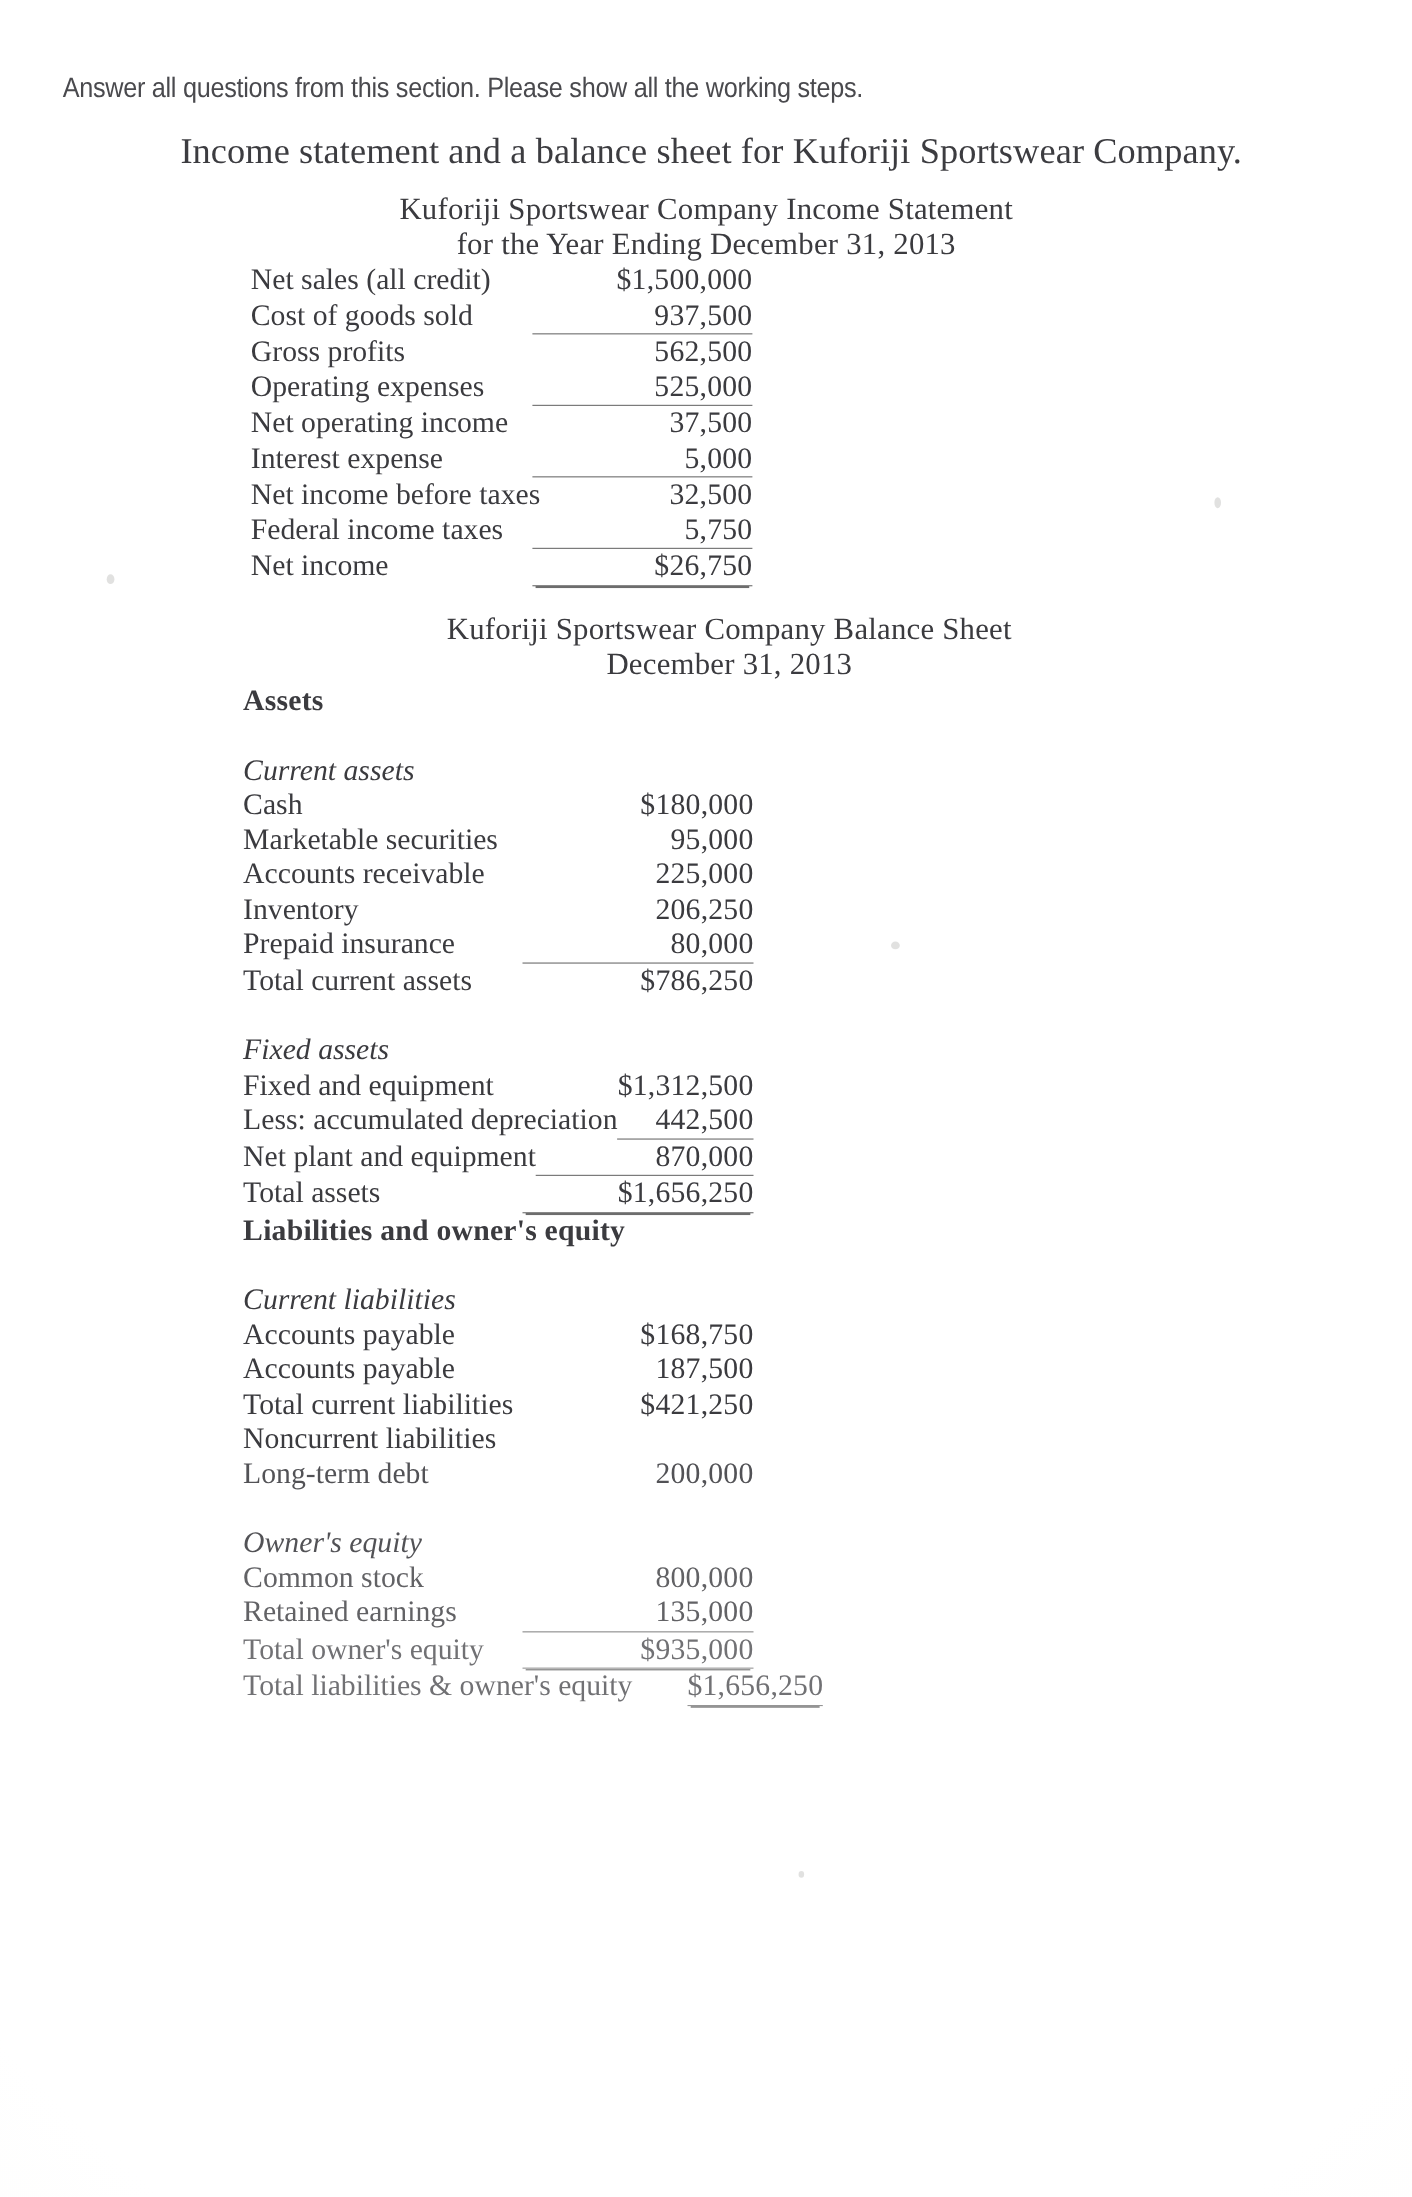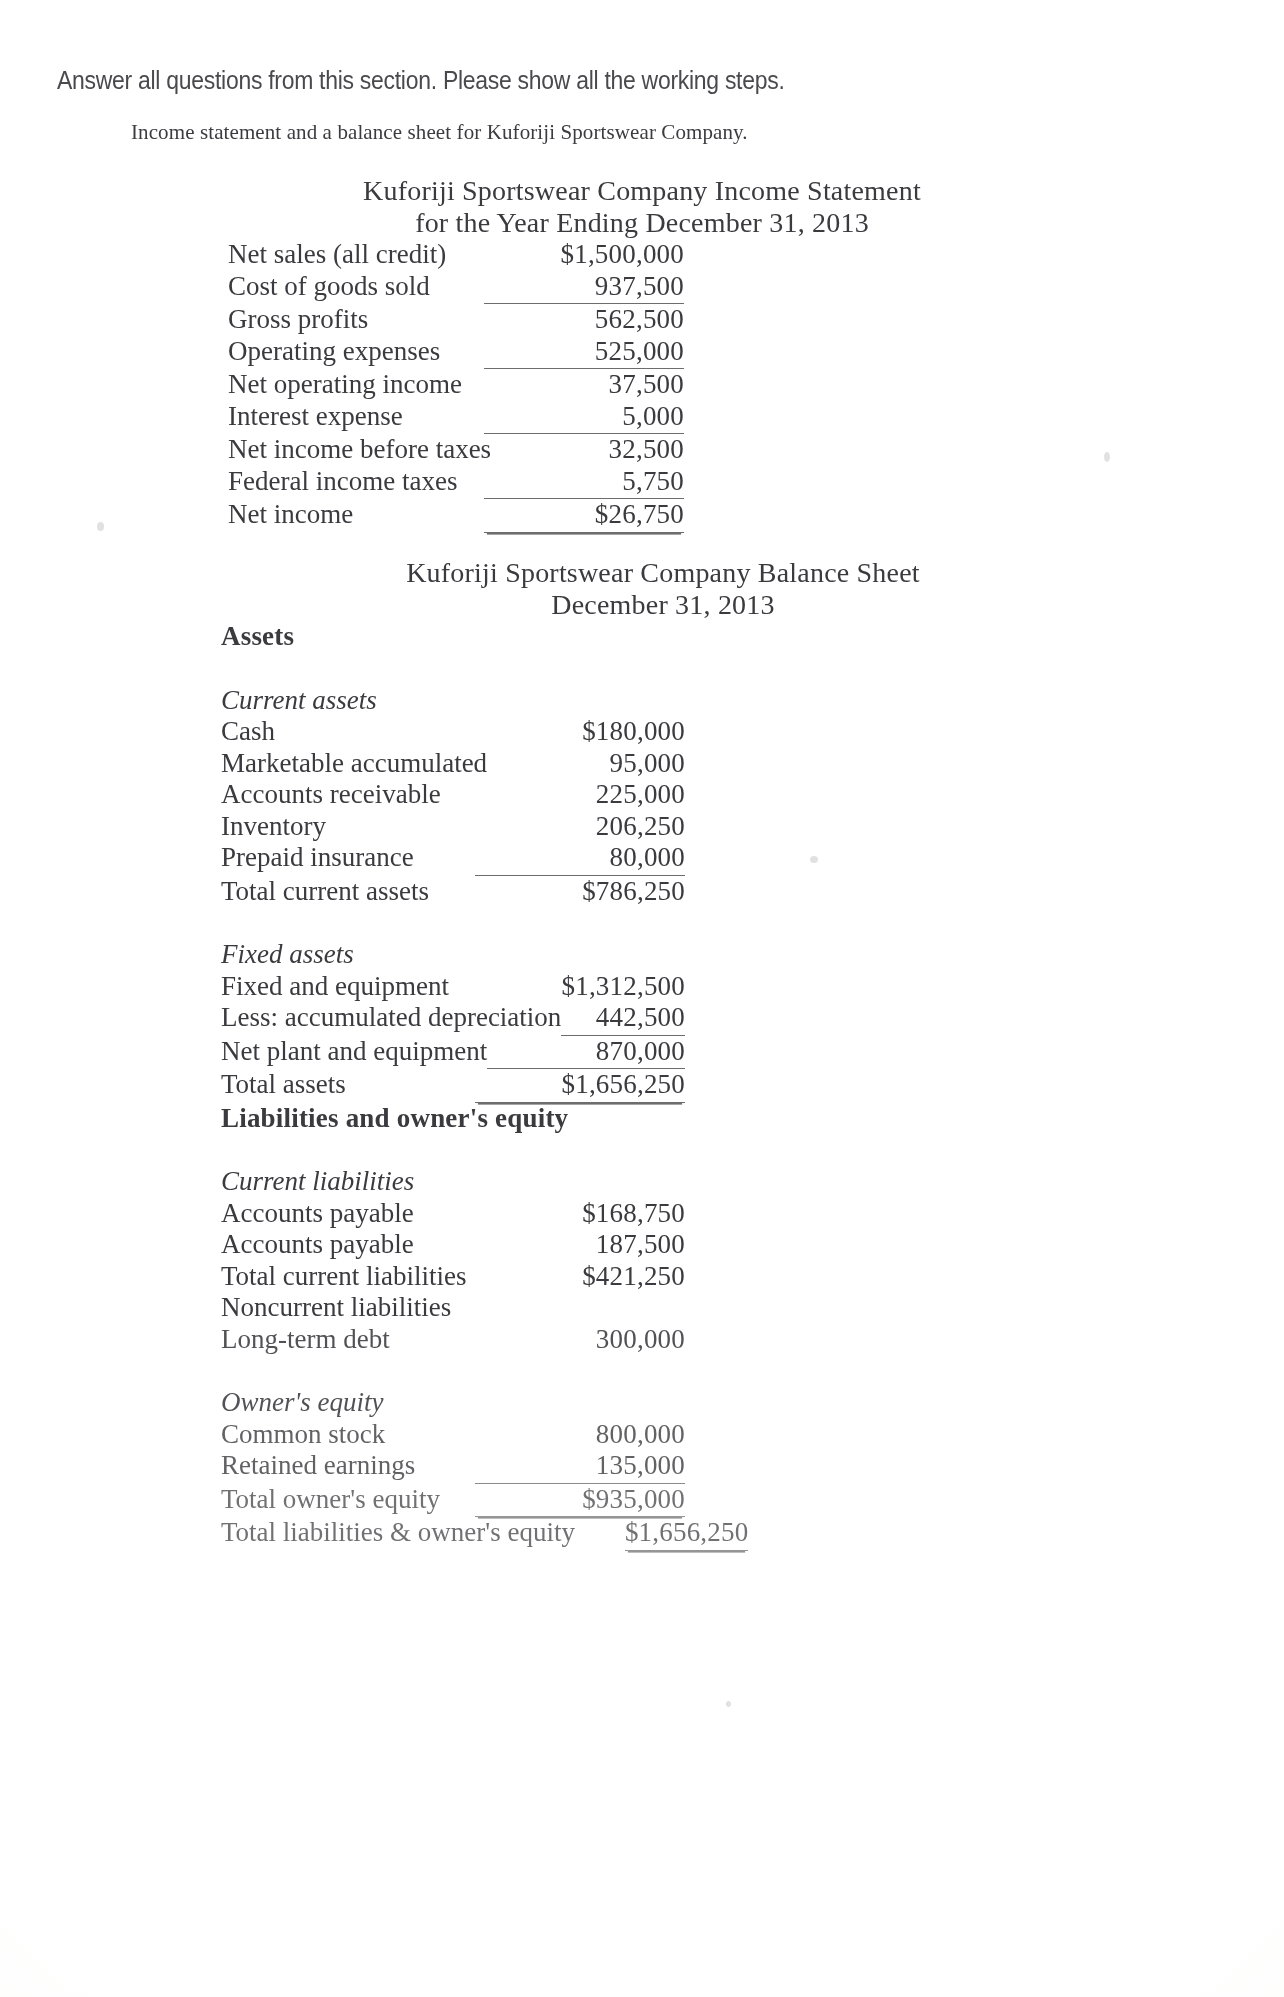"Income statement and a balance" #intro-subject { font-size: 21px -> 33px; left: 131px -> 164px }
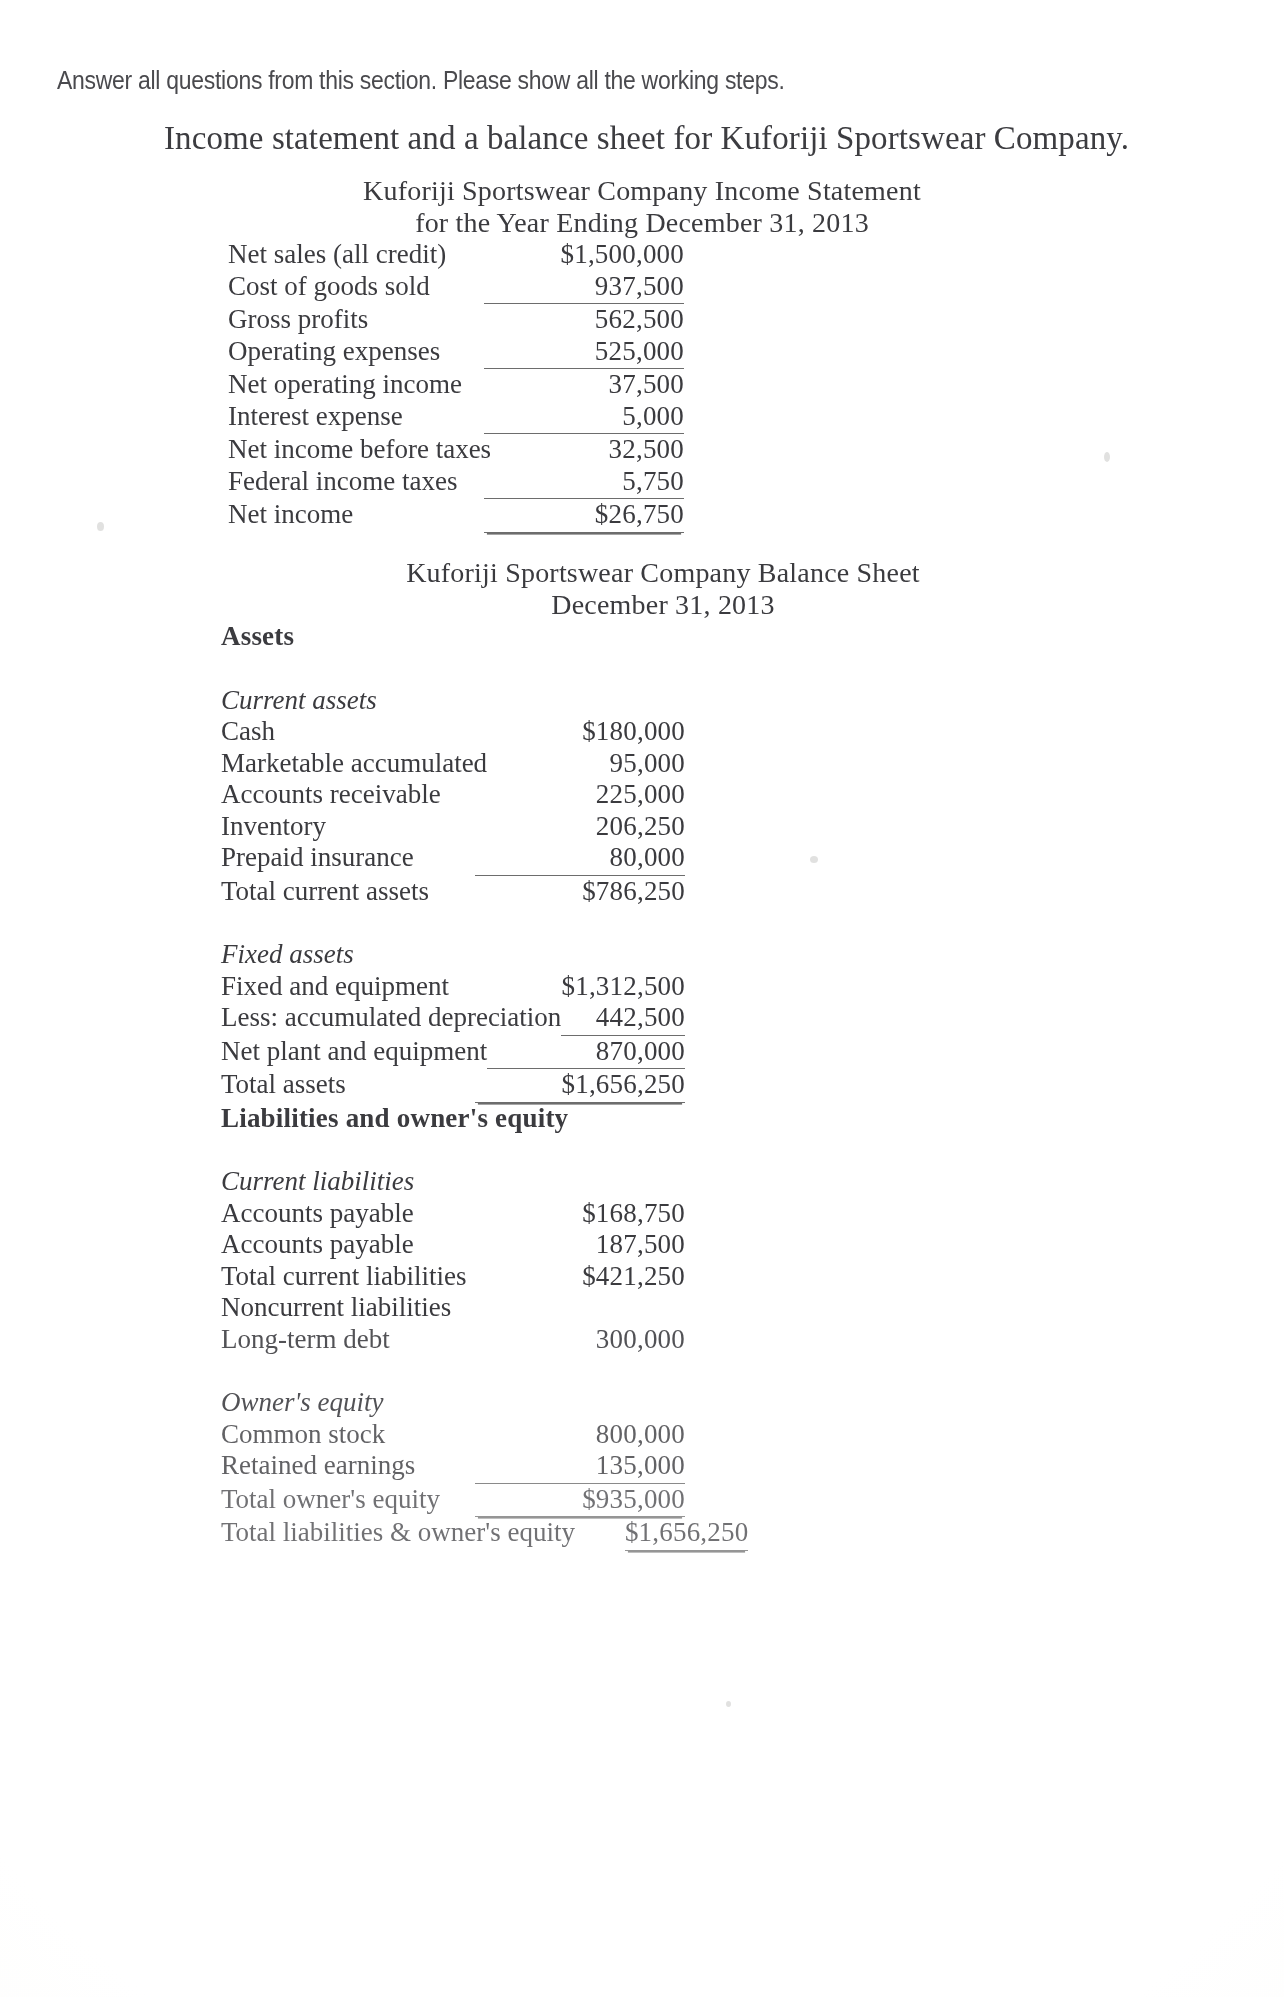"Marketable accumulated" span.label { text: accumulated -> securities }
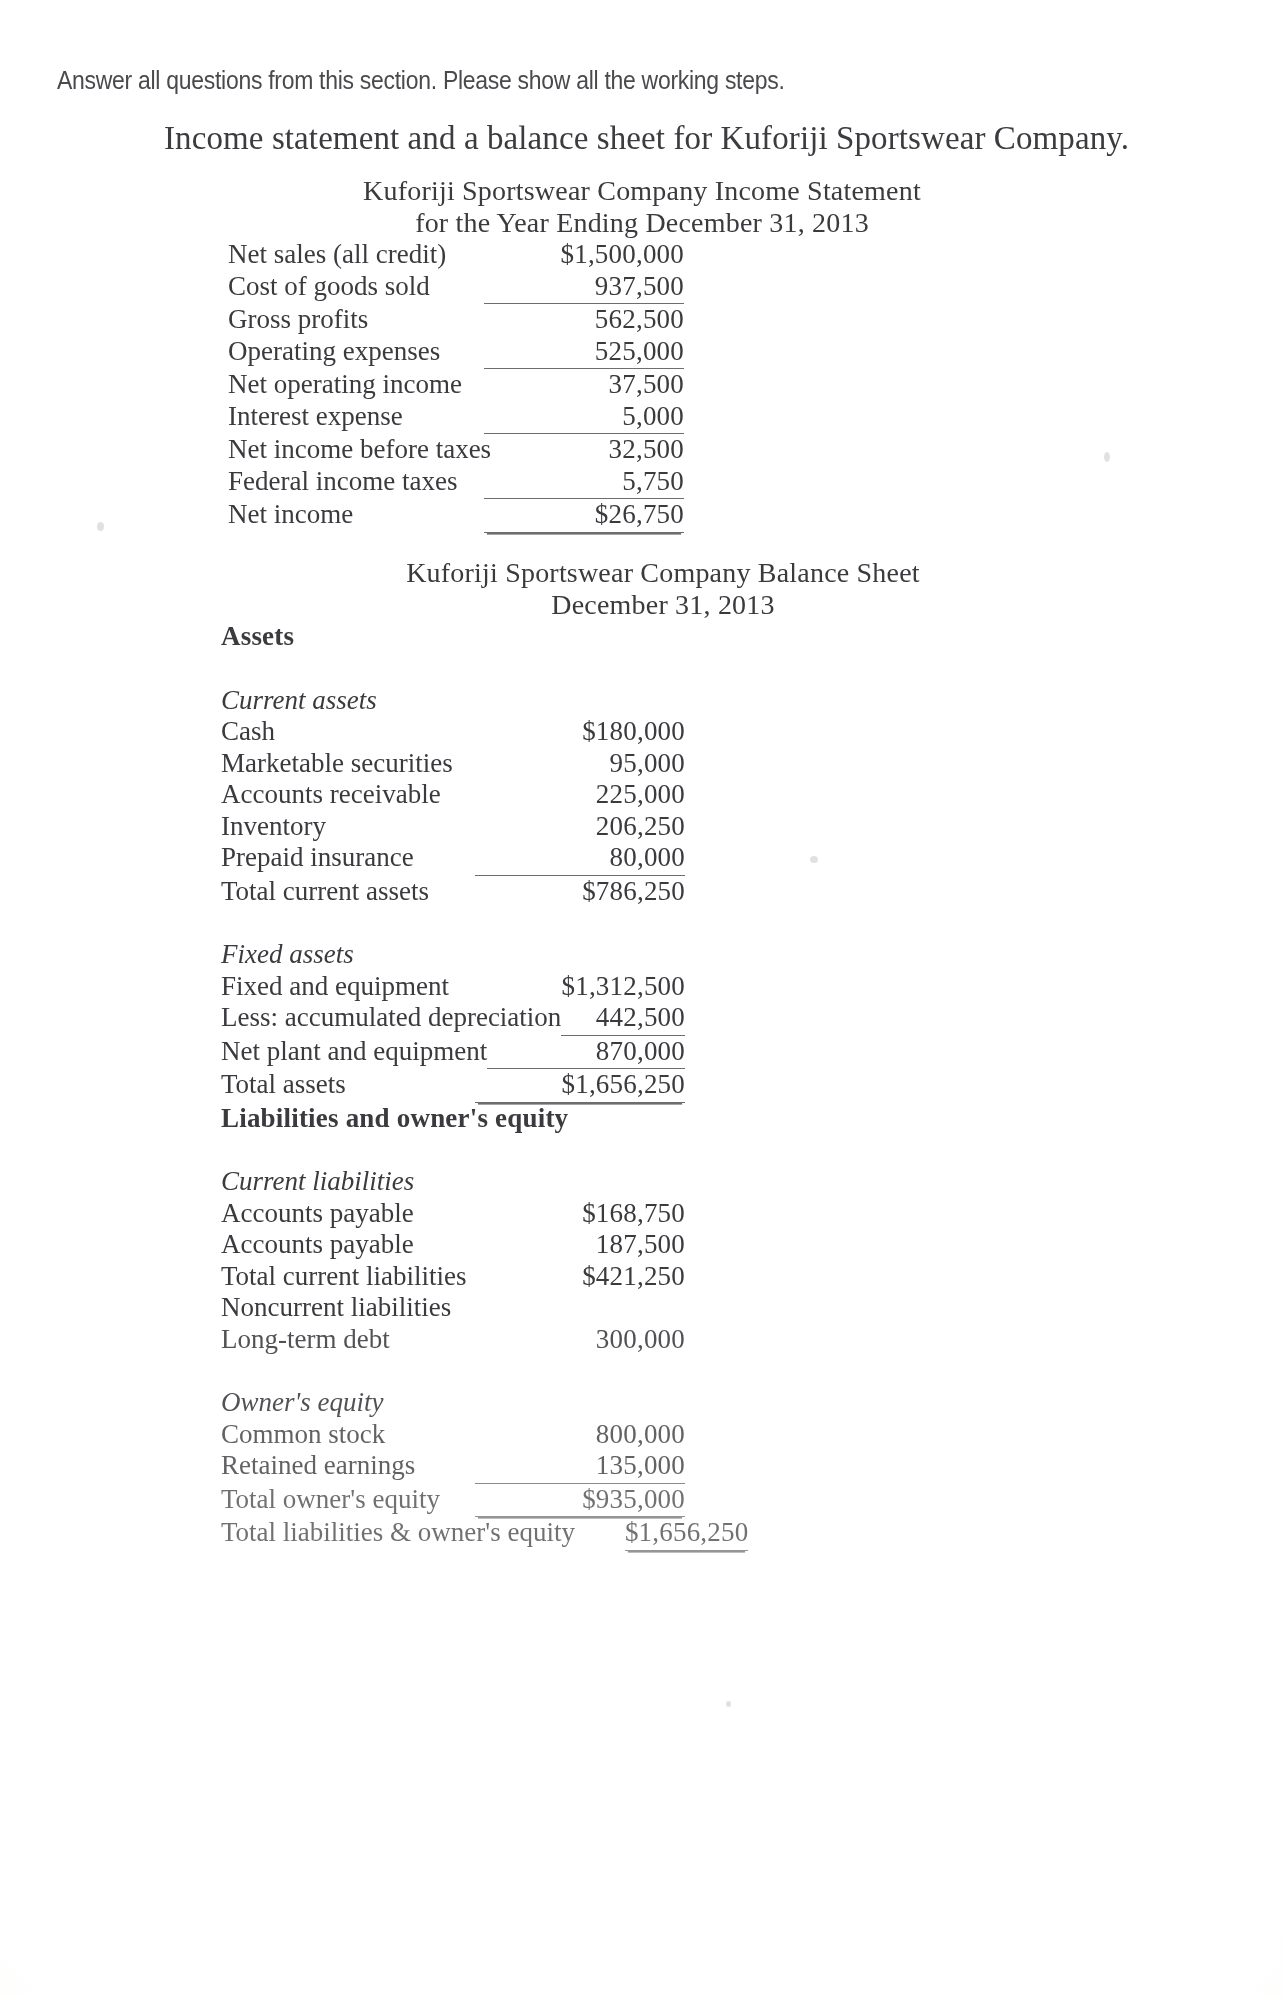"300,000" span.amount { text: 300,000 -> 200,000 }
